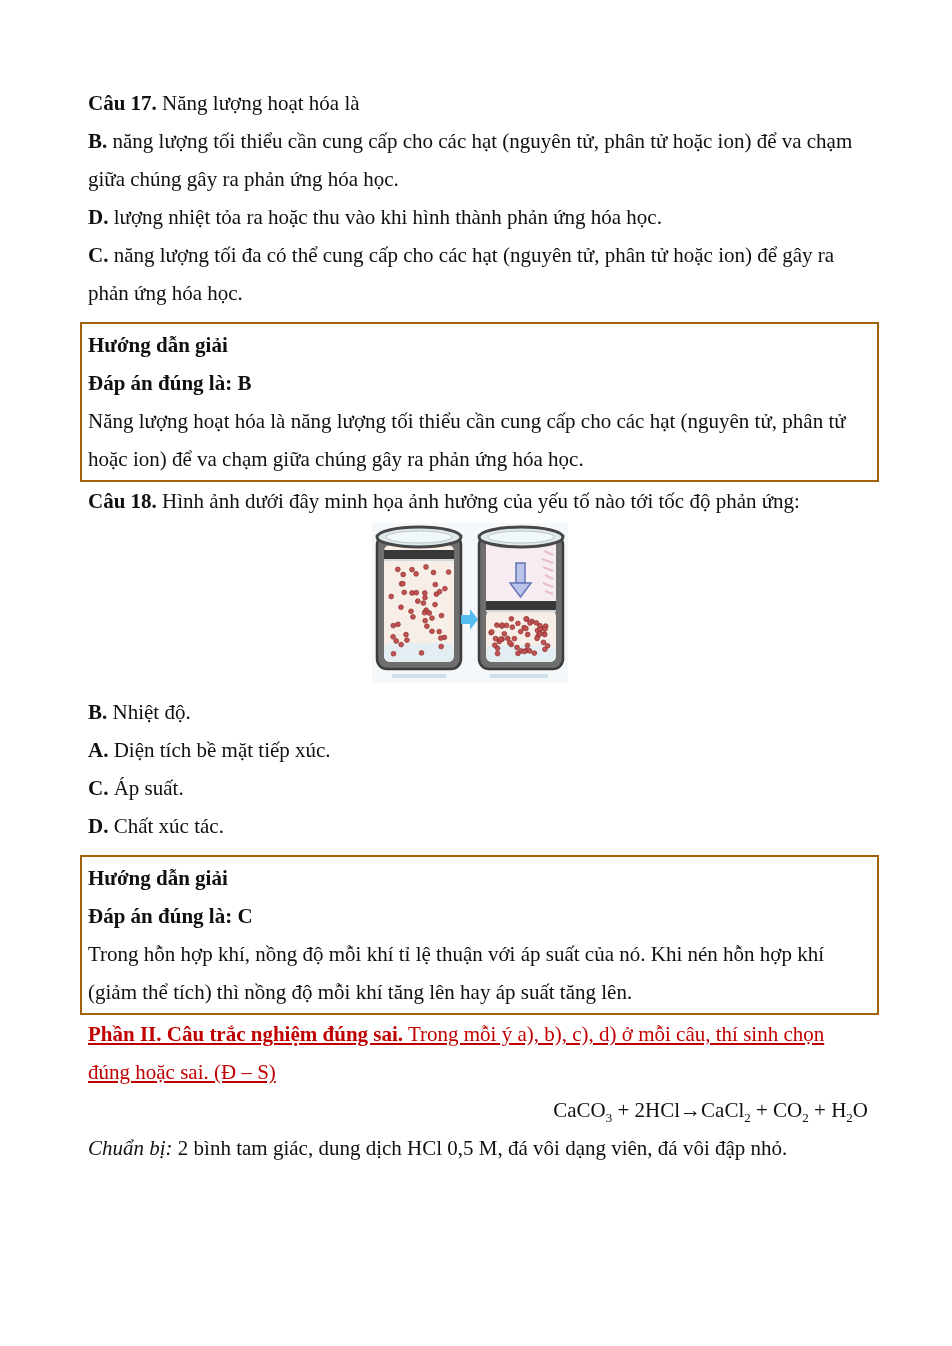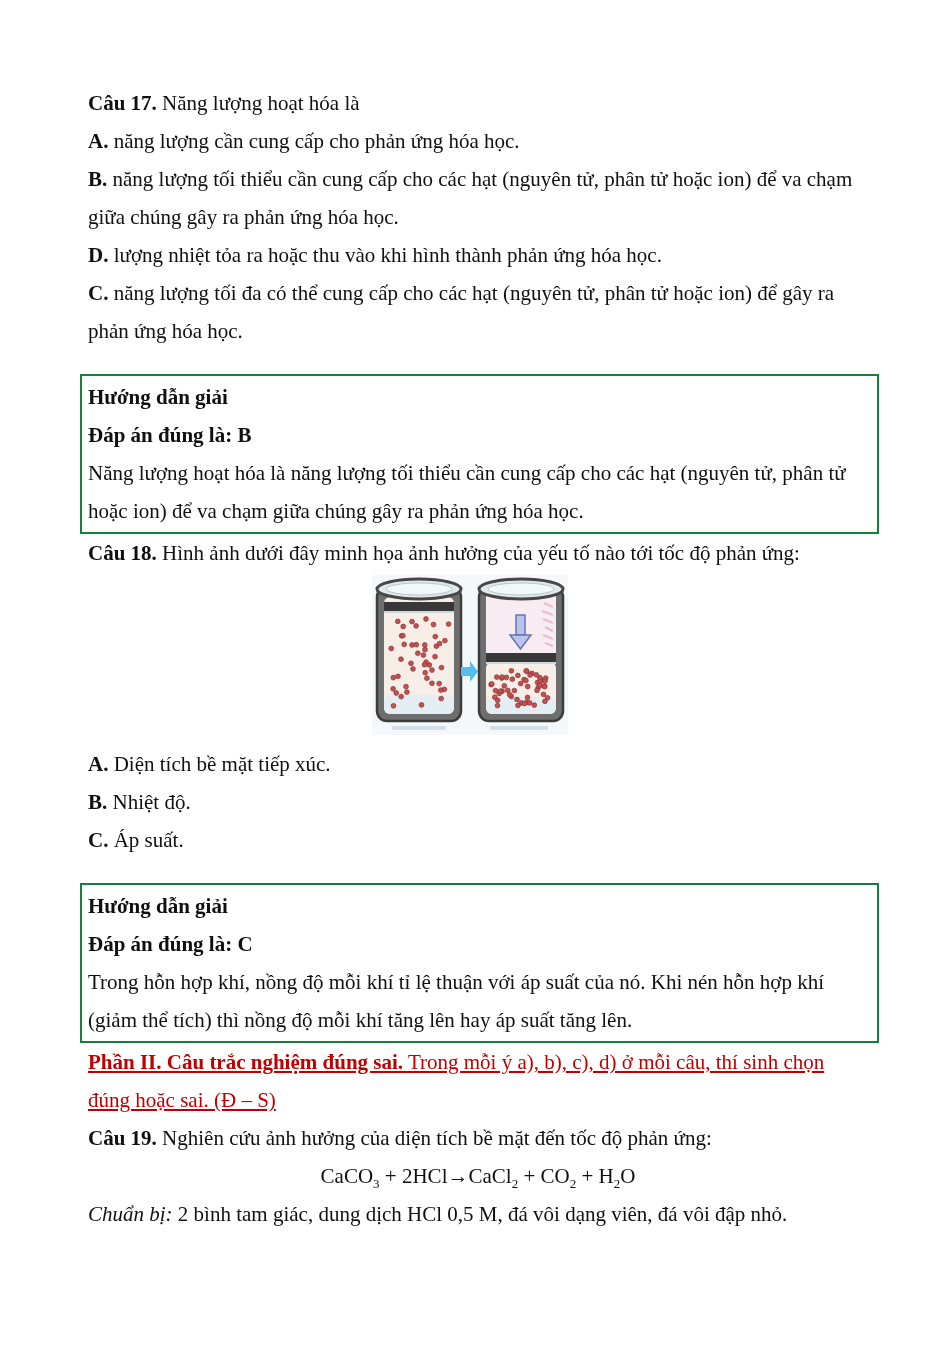"A. năng lượng cần cung" p.line { html: <p><b>A.</b><span> năng lượng cần cung cấp cho phản ứng hóa học.</span></p> -> none }
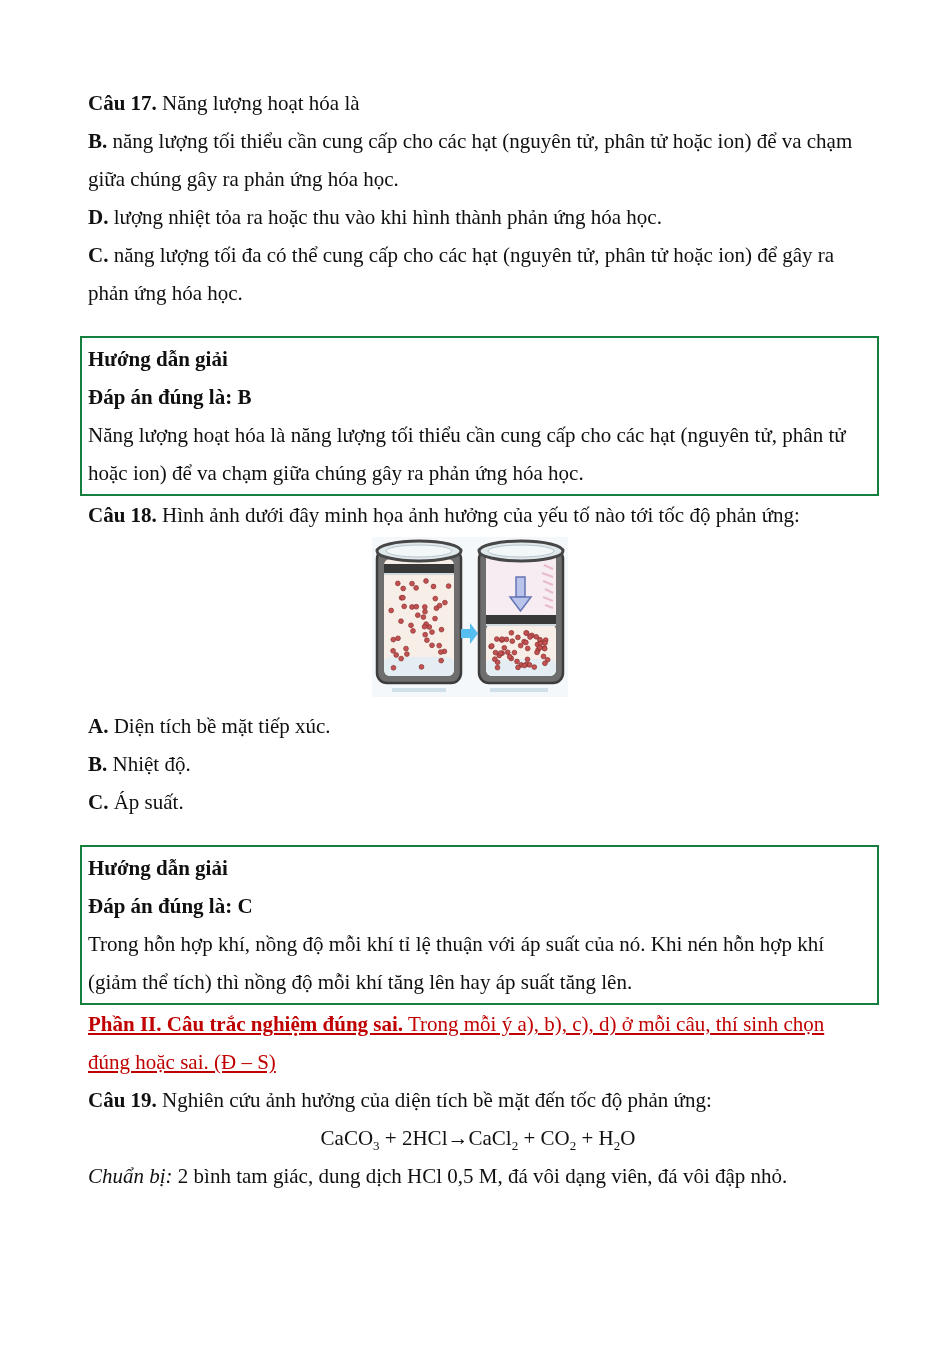"Hướng dẫn giải" .solution-box { border: 2px solid #15803d -> 2px solid #a16207; margin: 24px -11px 0 -8px -> 10px -11px 0 -8px }
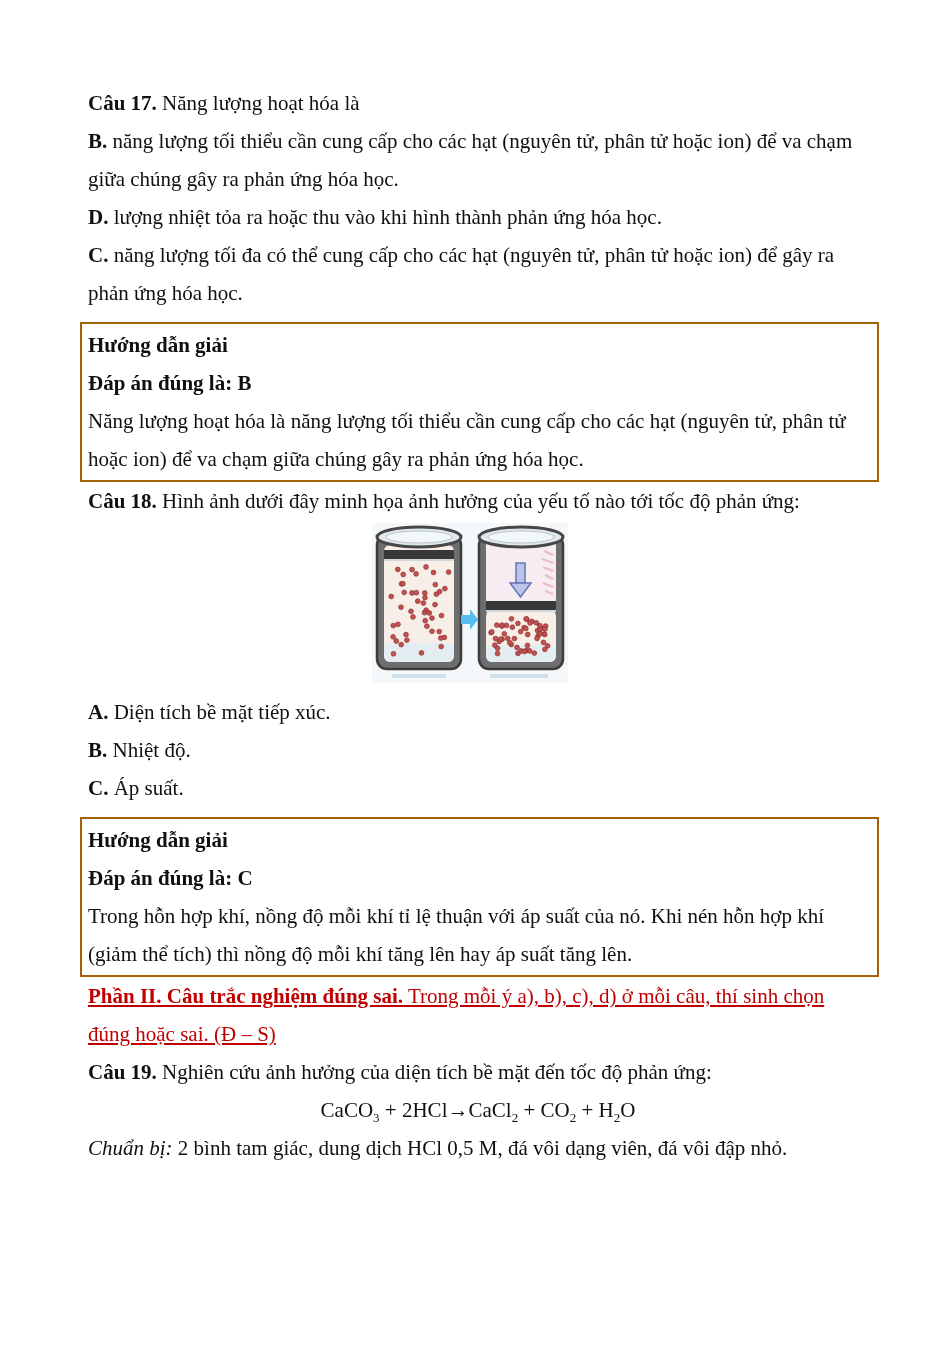"A. Diện tích bề mặt" p.line { order: before "B. Nhiệt độ." -> after "B. Nhiệt độ." }
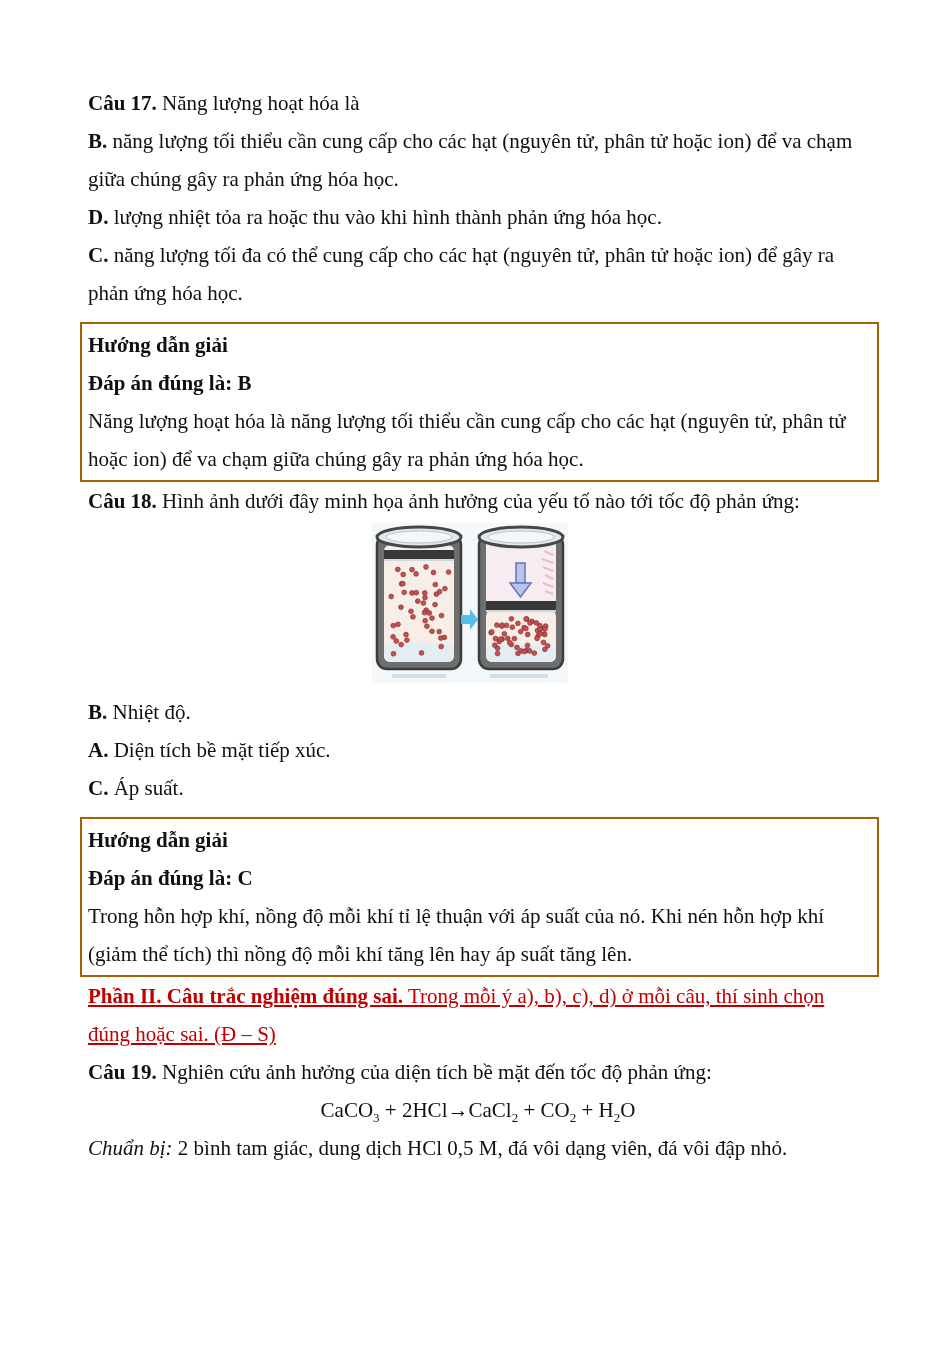"D. Chất xúc tác." p.line { html: none -> <p><b>D.</b><span> Chất xúc tác.</span></p> }
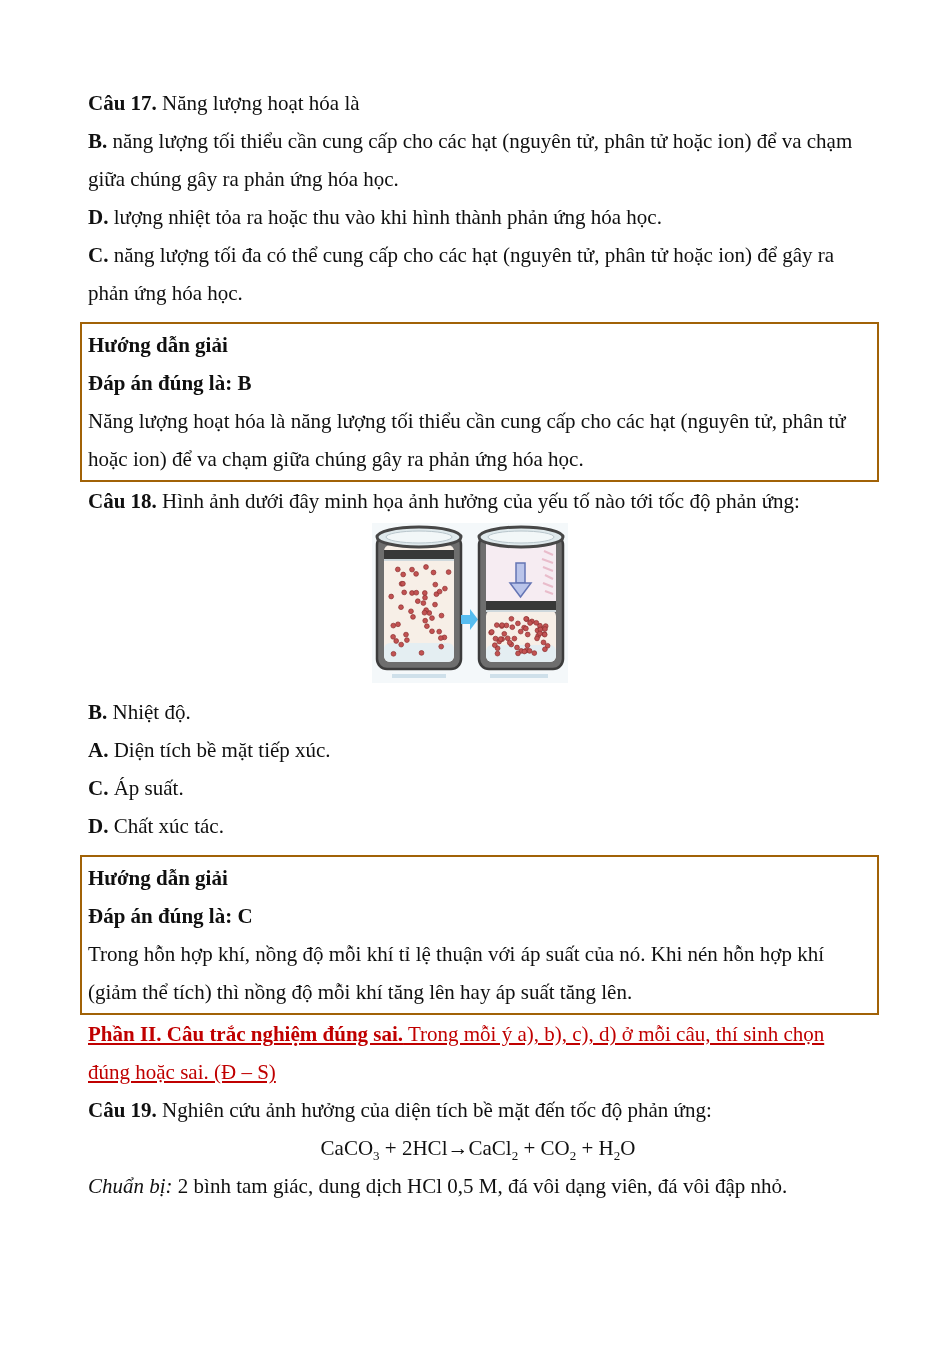"Câu 19. Nghiên cứu ảnh" p.line { html: <p><b>Câu 19.</b><span> Nghiên cứu ảnh hưởng của diện tích bề mặt đến tốc độ phản ứng:</span></p> -> none }
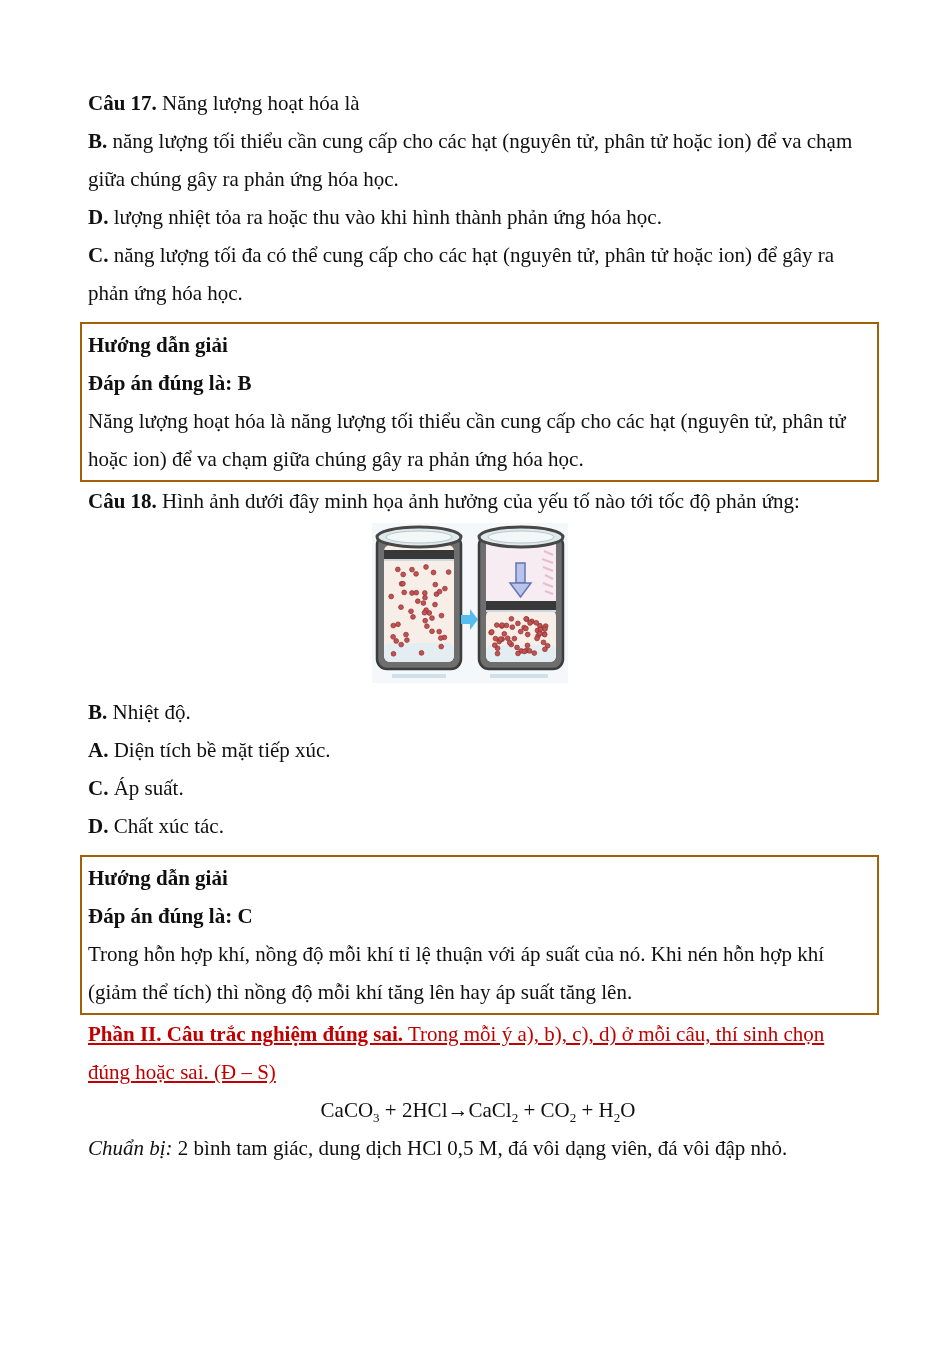"CaCO3 + 2HCl→CaCl2 + CO2" .equation { text-align: center -> right }
